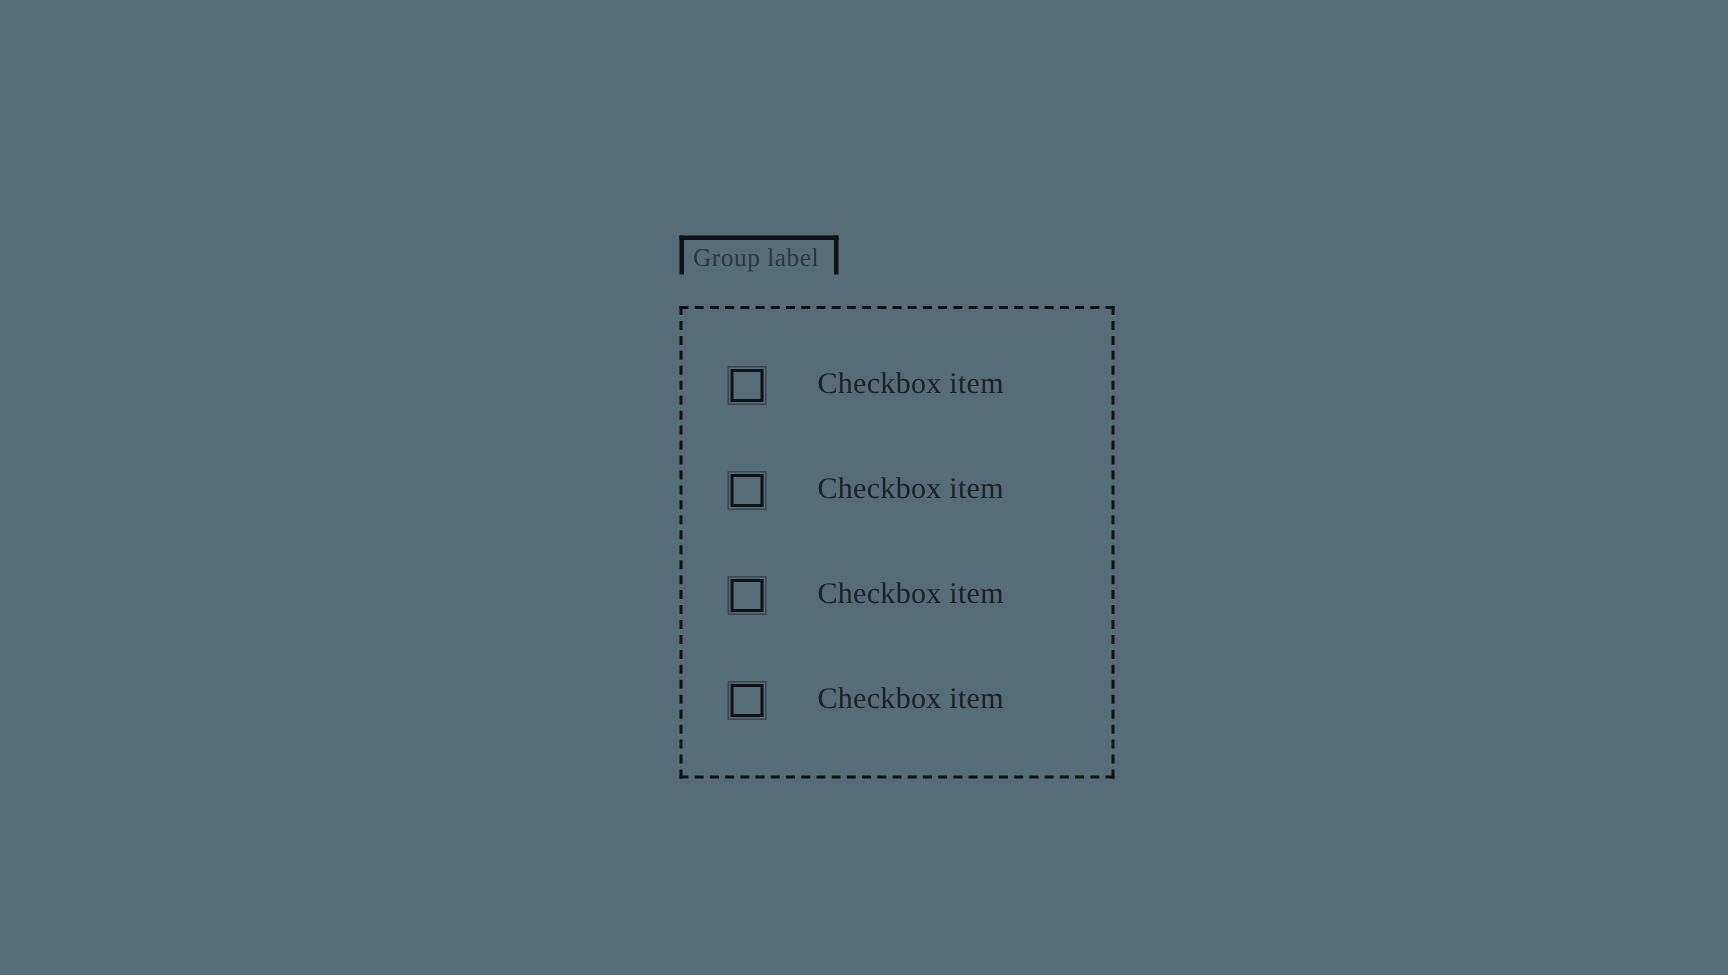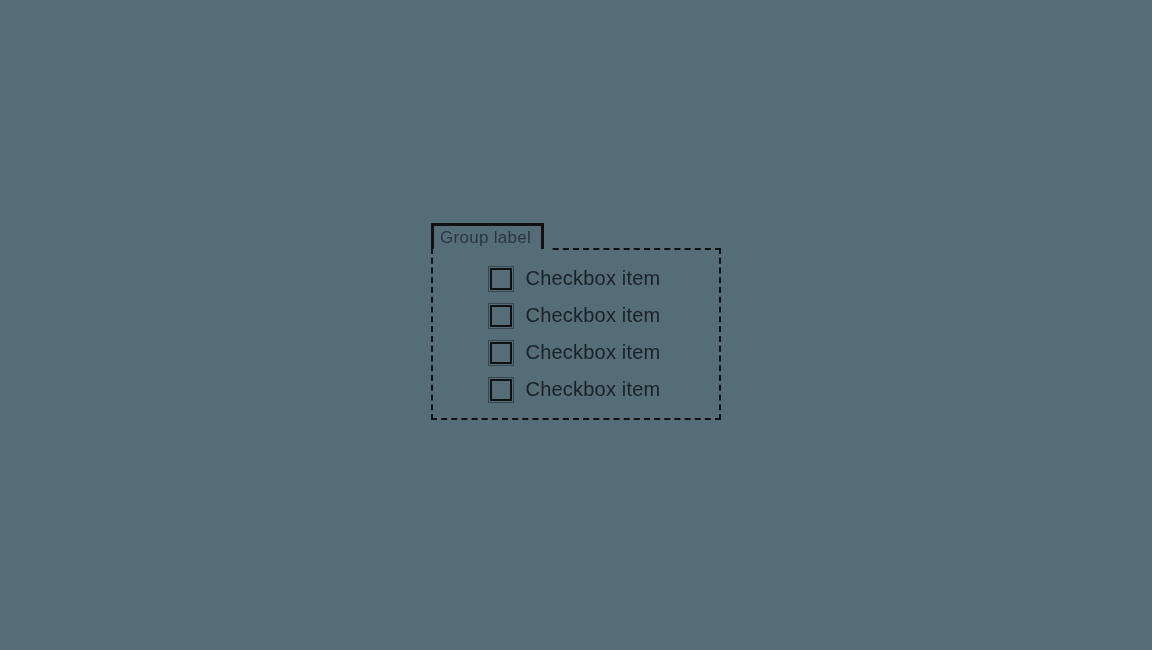"Group label" * { font-family: none -> Liberation Serif, serif; margin: 0 -> 11px }
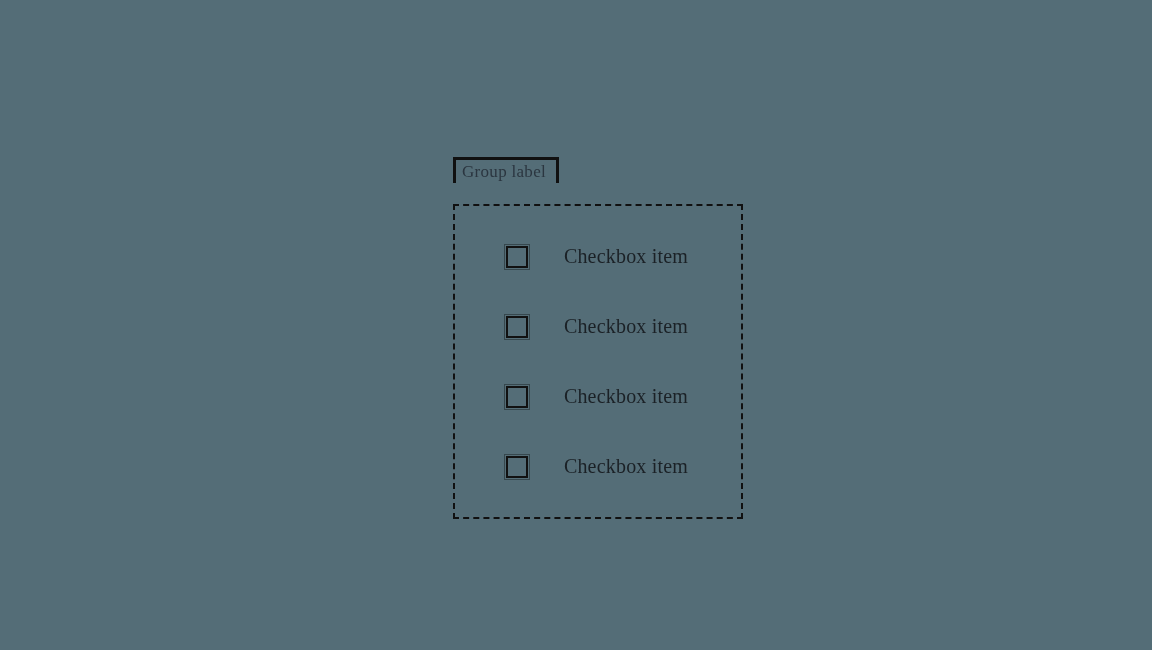"Checkbox item" .item { justify-content: center -> none }
